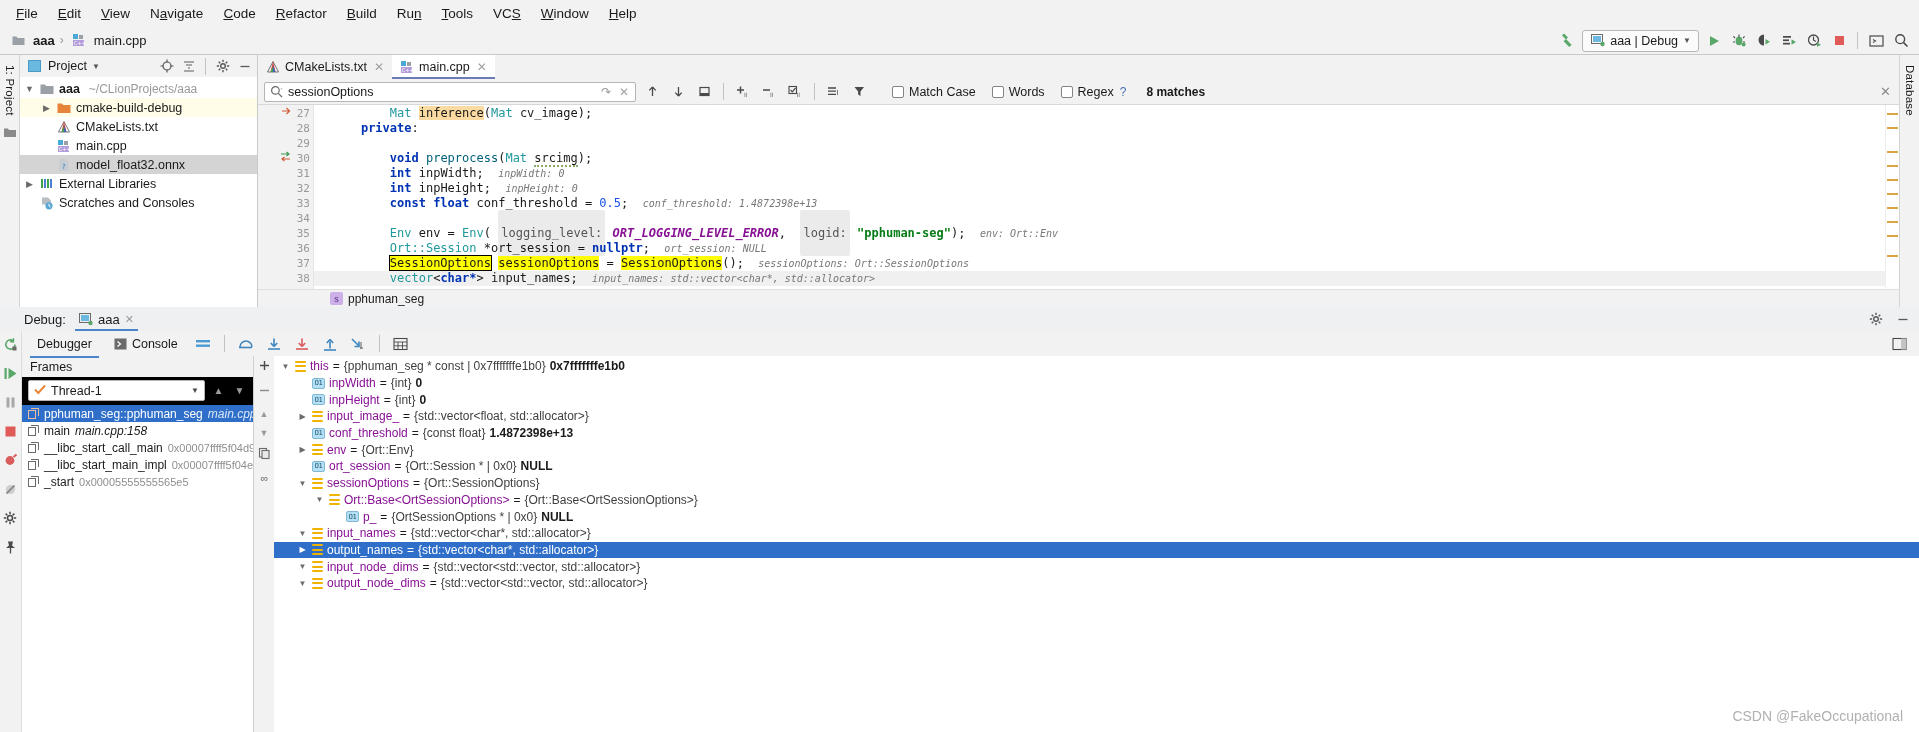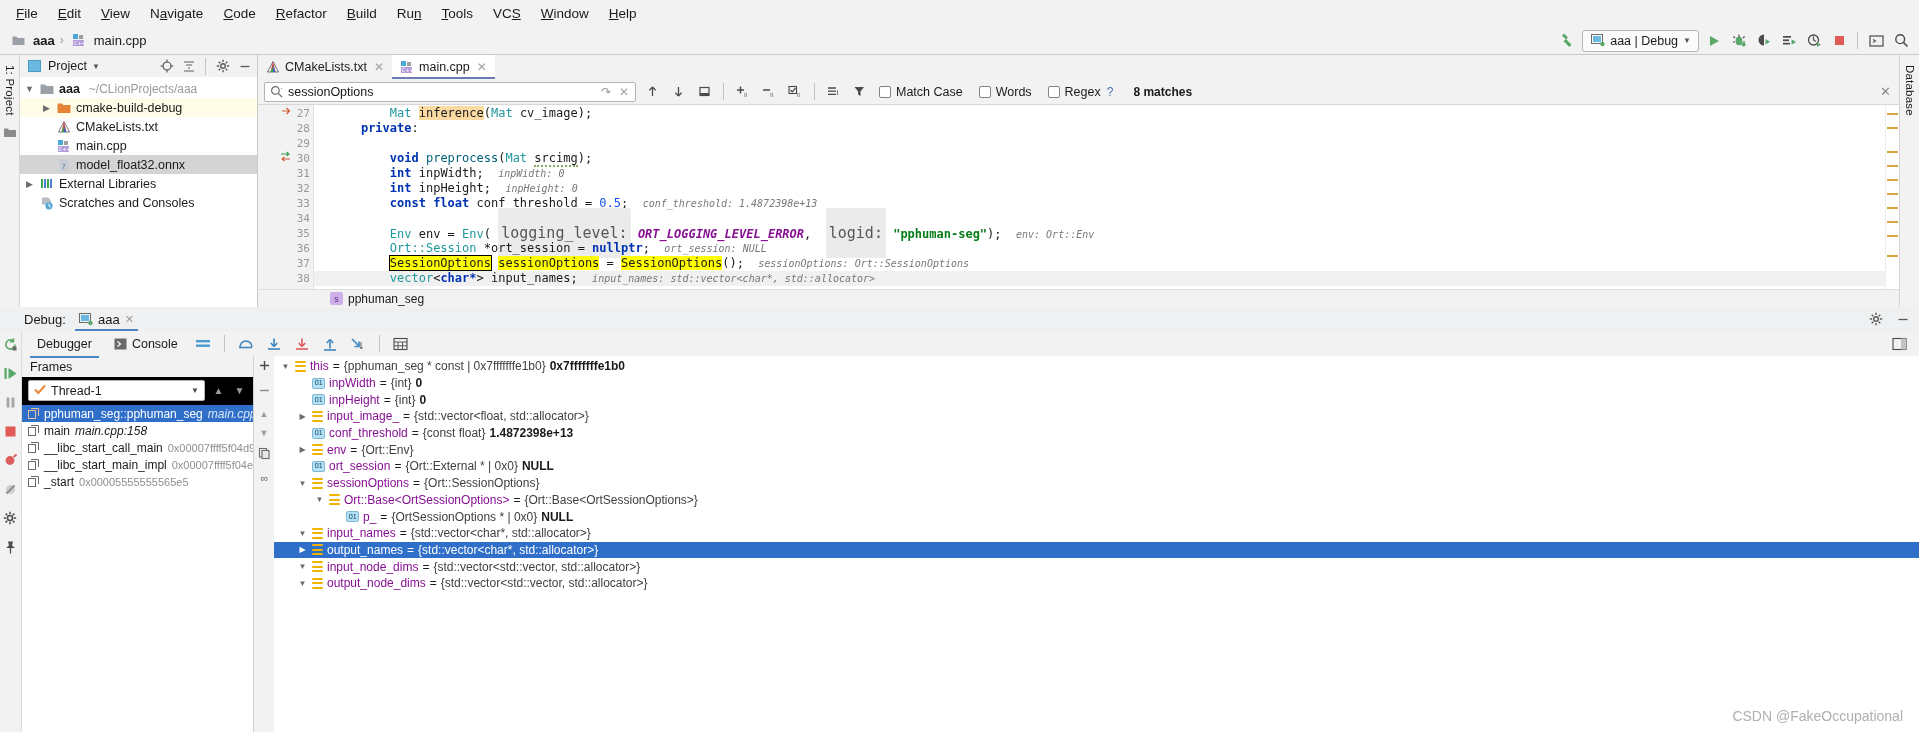"Match Case" div.chk { margin-left: 3px -> 16px }
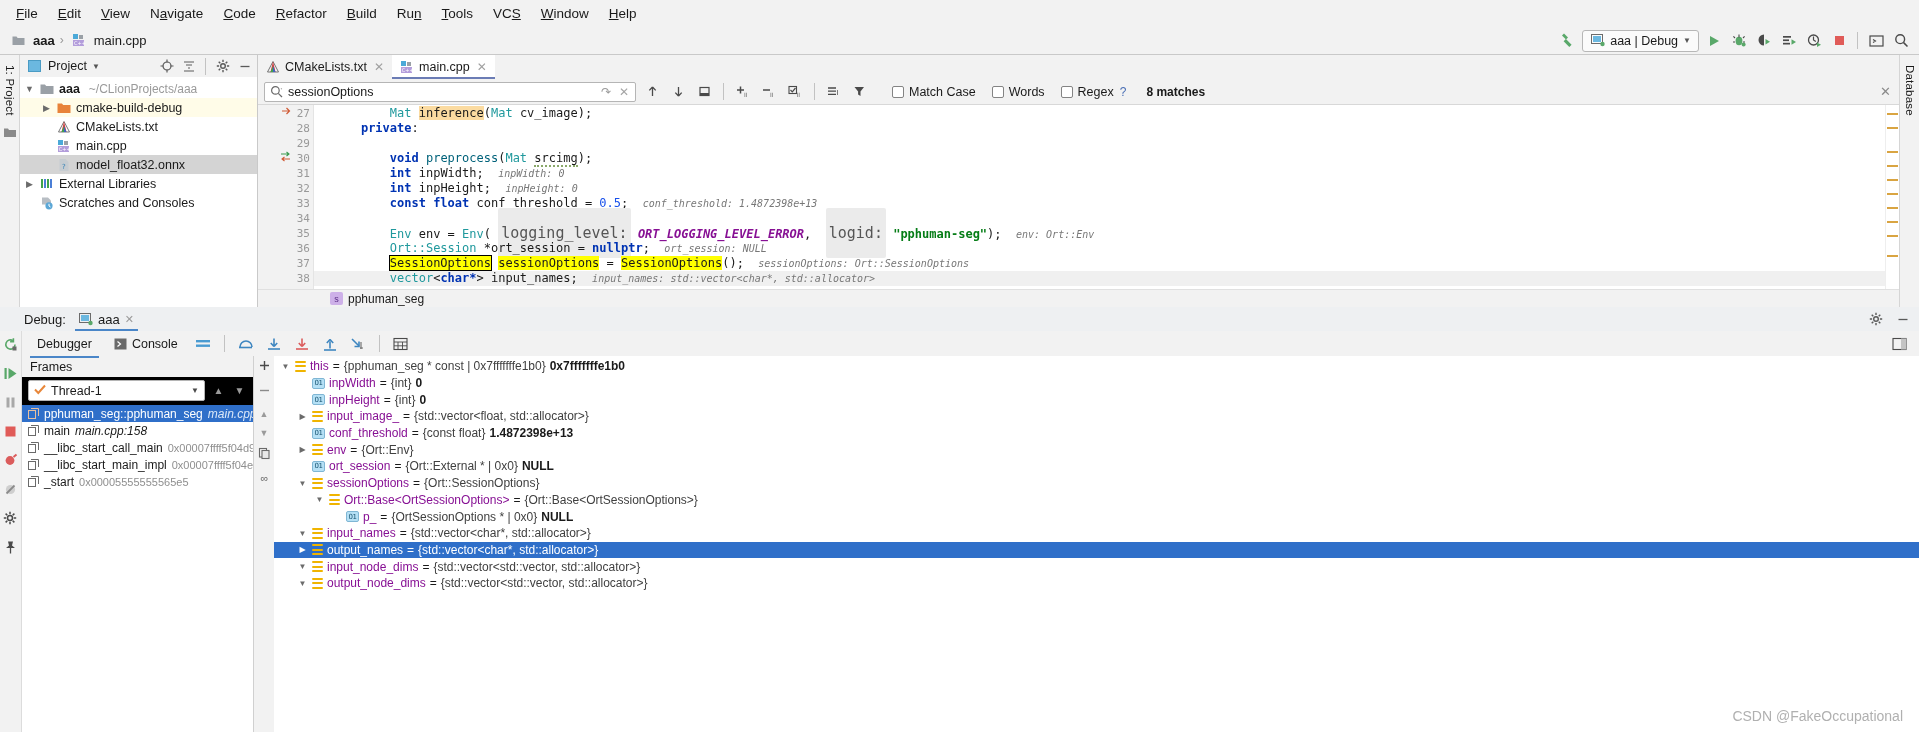"logging_level:" .hintbox { font-size: 15px -> 12px }
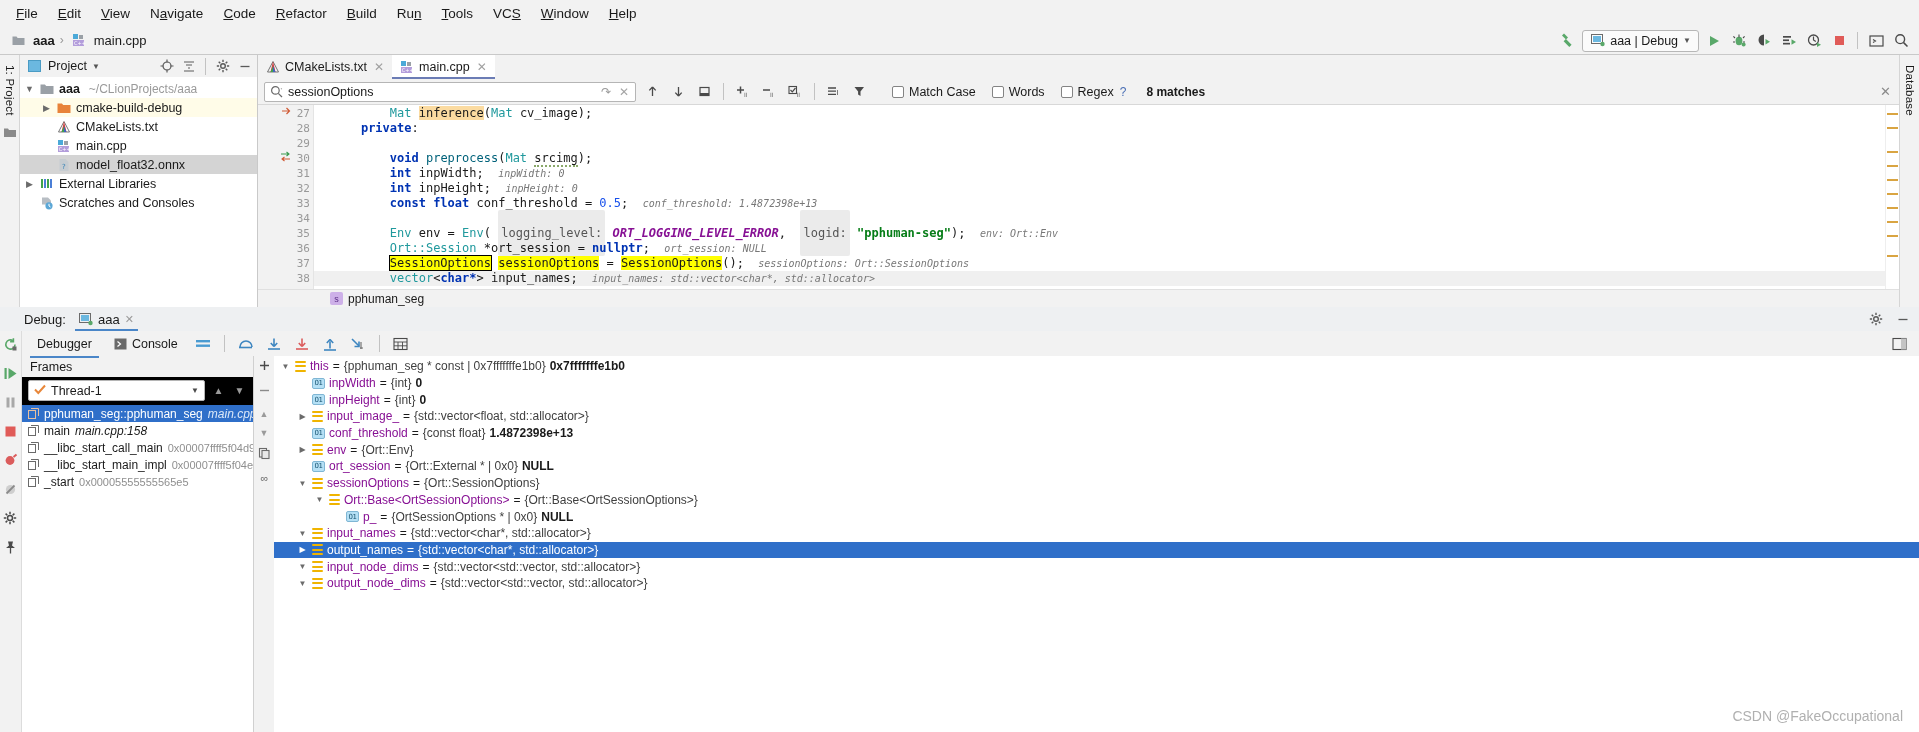"{Ort::External * | 0x0}" span.vtype { text: Ort::External -> Ort::Session }
